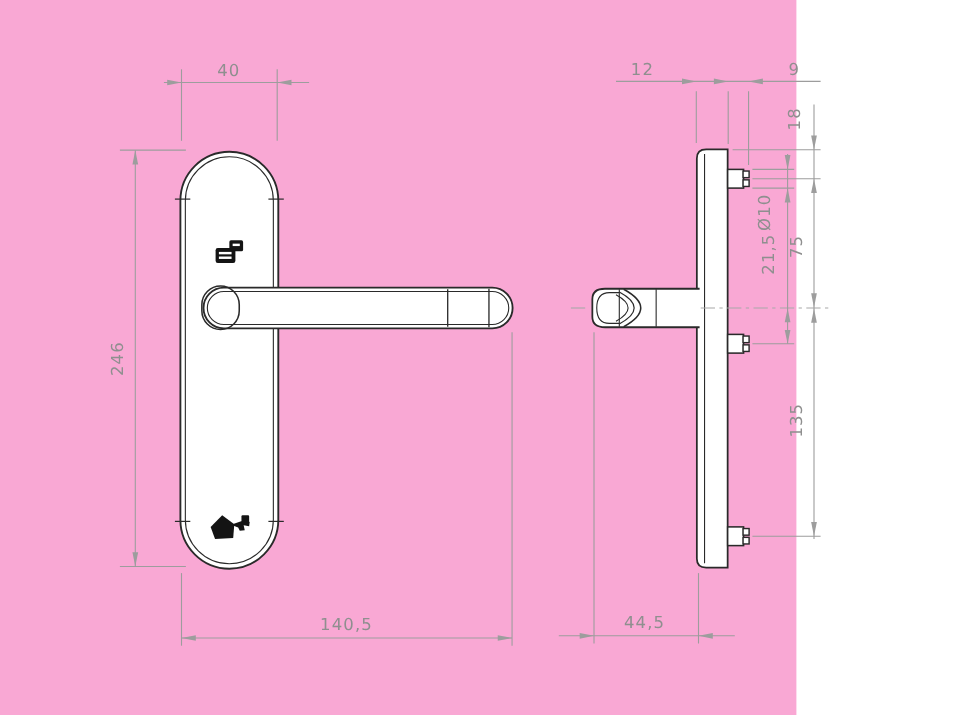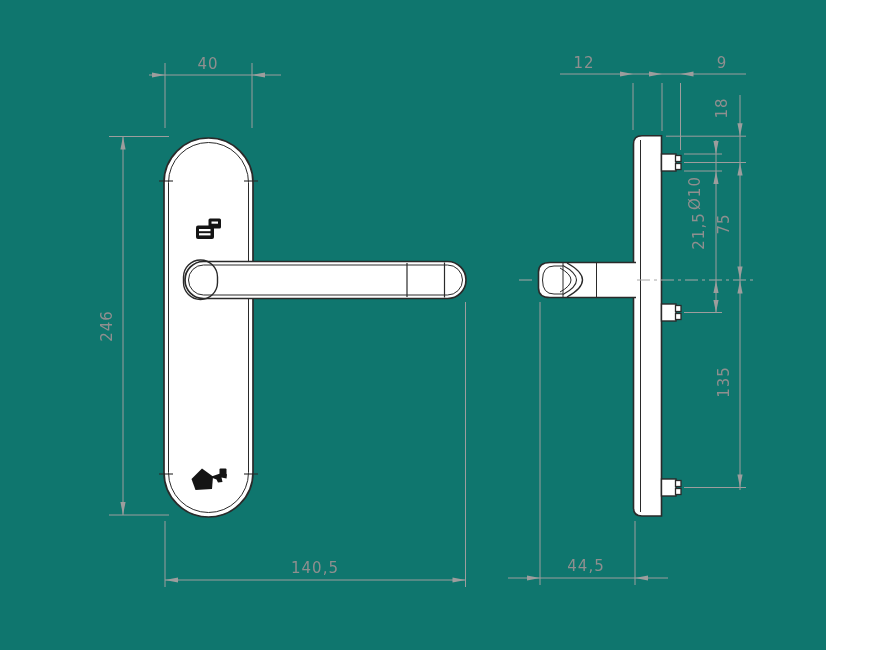"40" .canvas { background: #0f766e -> #f9a8d4; padding-left: 19px -> none; width: 807px -> 724px }
